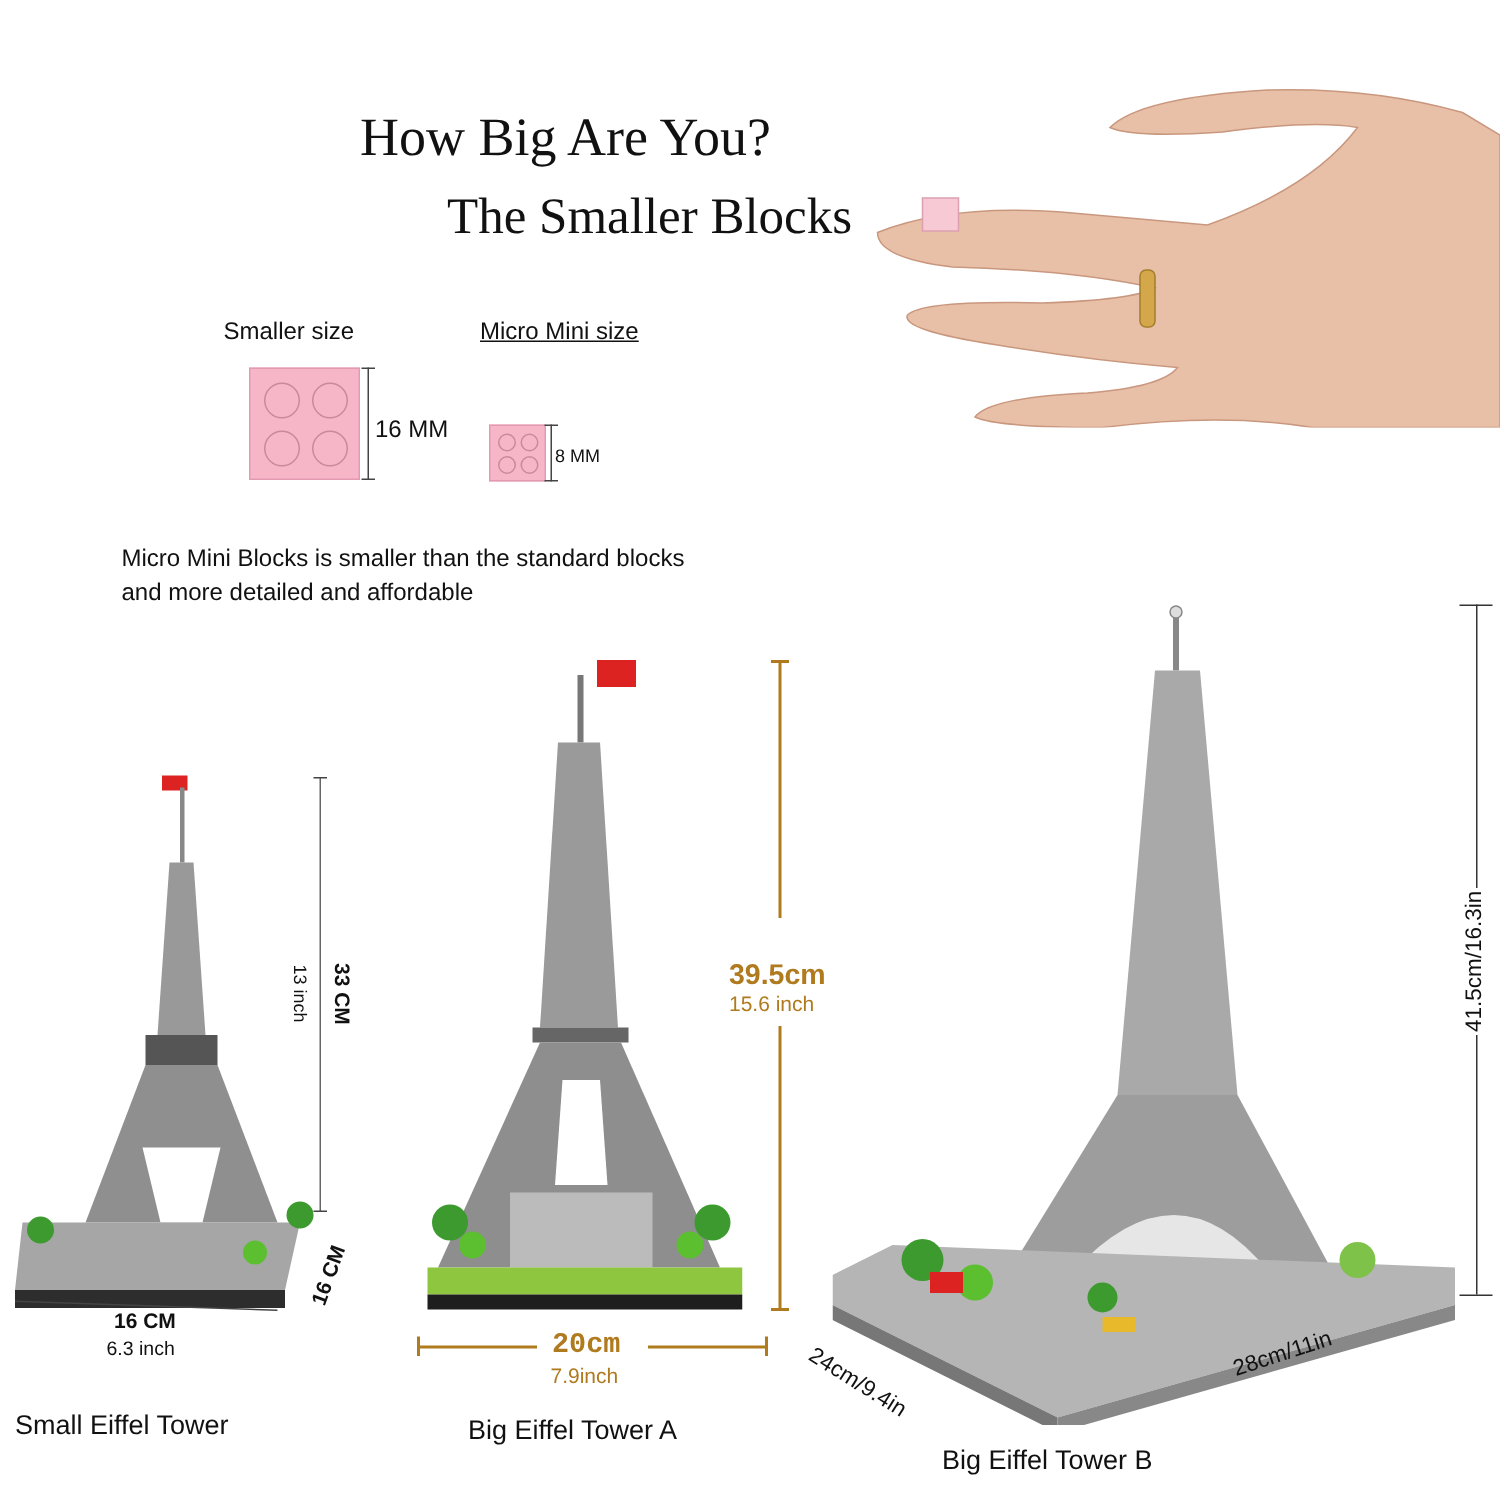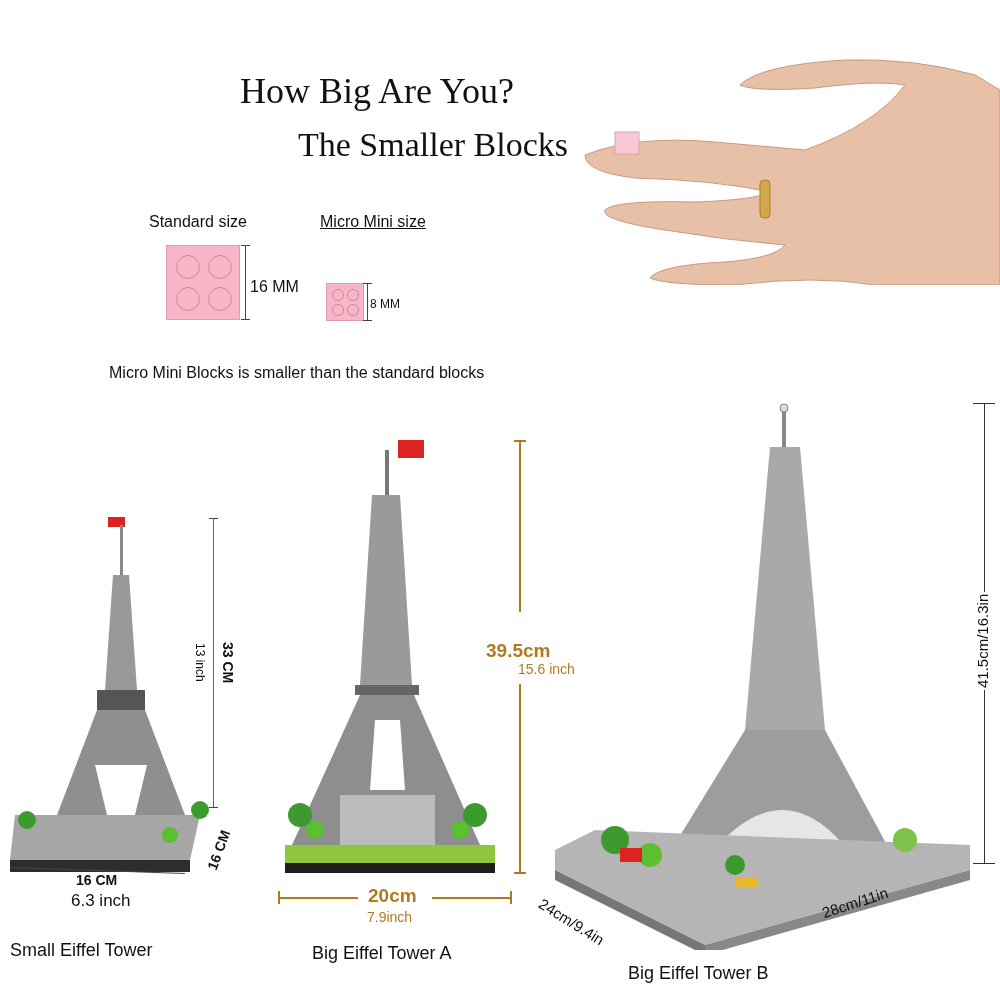"Standard size" div.abs { text: Standard -> Smaller }
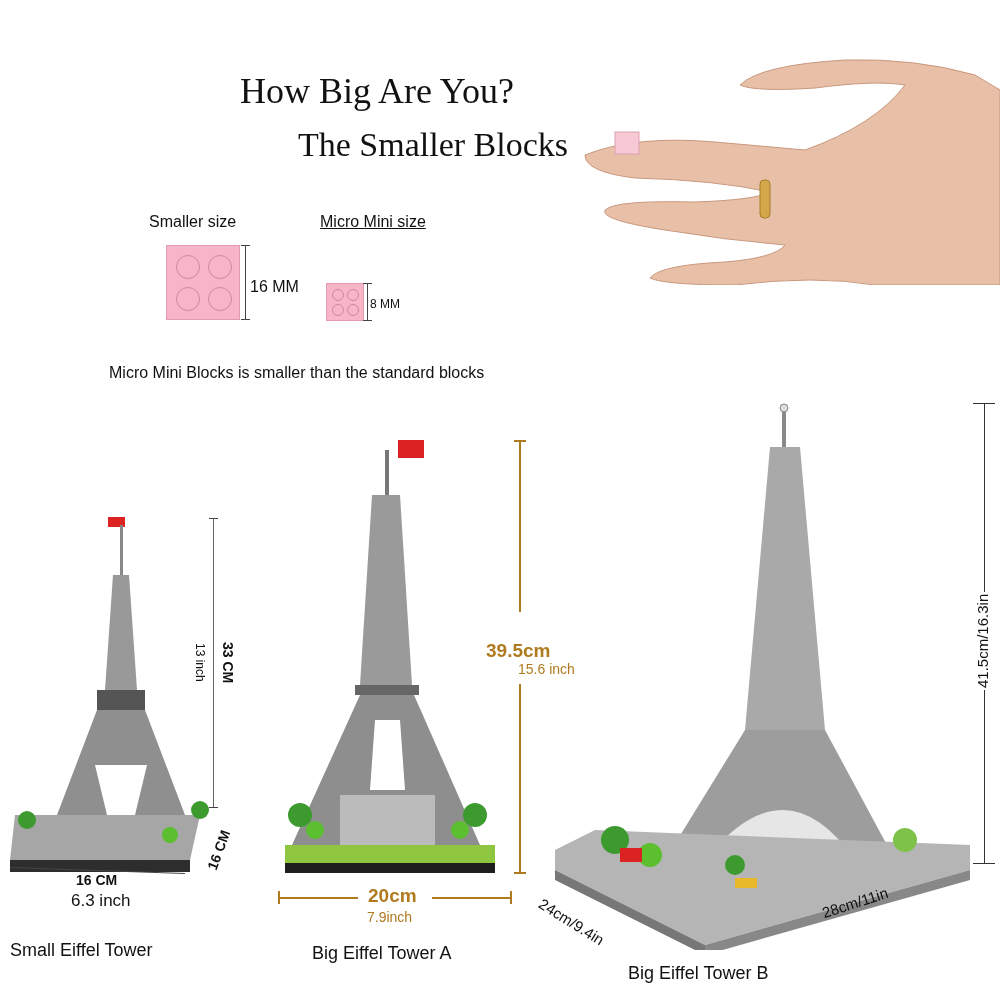"Micro Mini Blocks is smaller" .desc { margin-left: 28px -> none }
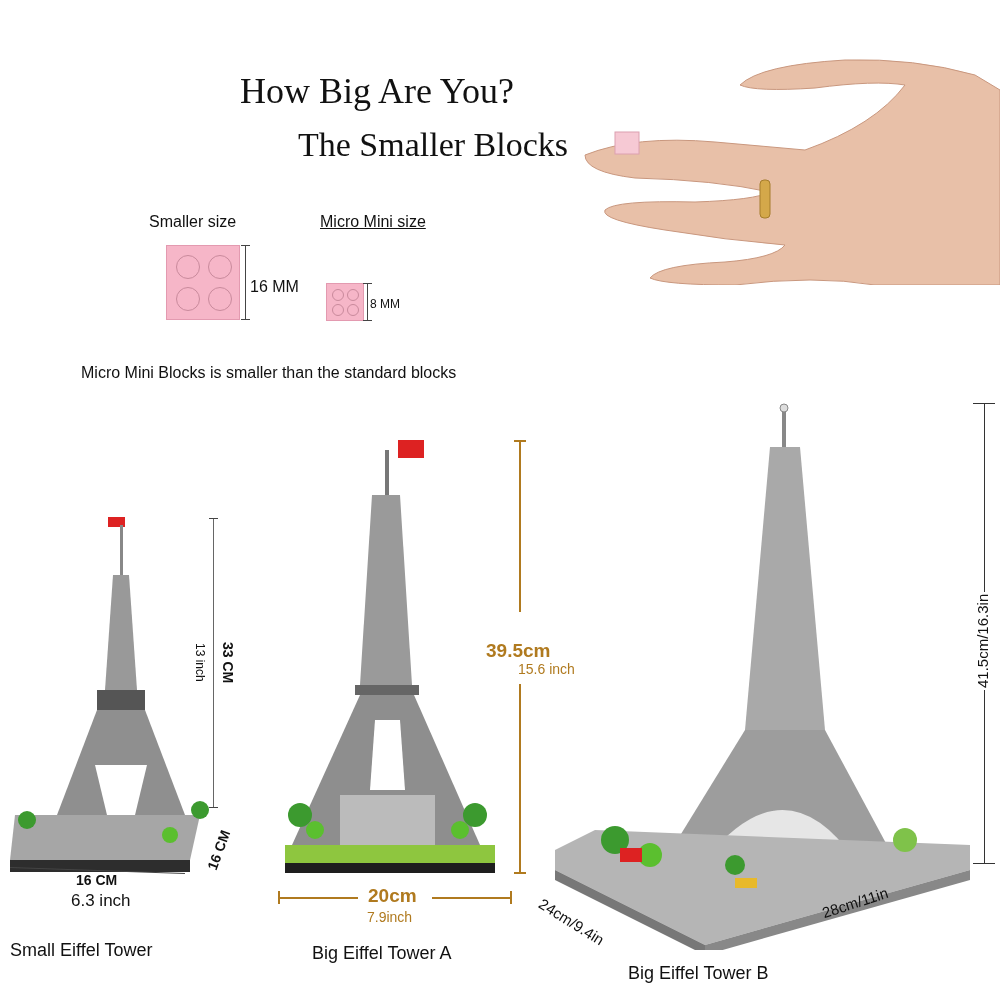"and more detailed and affordable" div { html: none -> <div>and more detailed and affordable</div> }
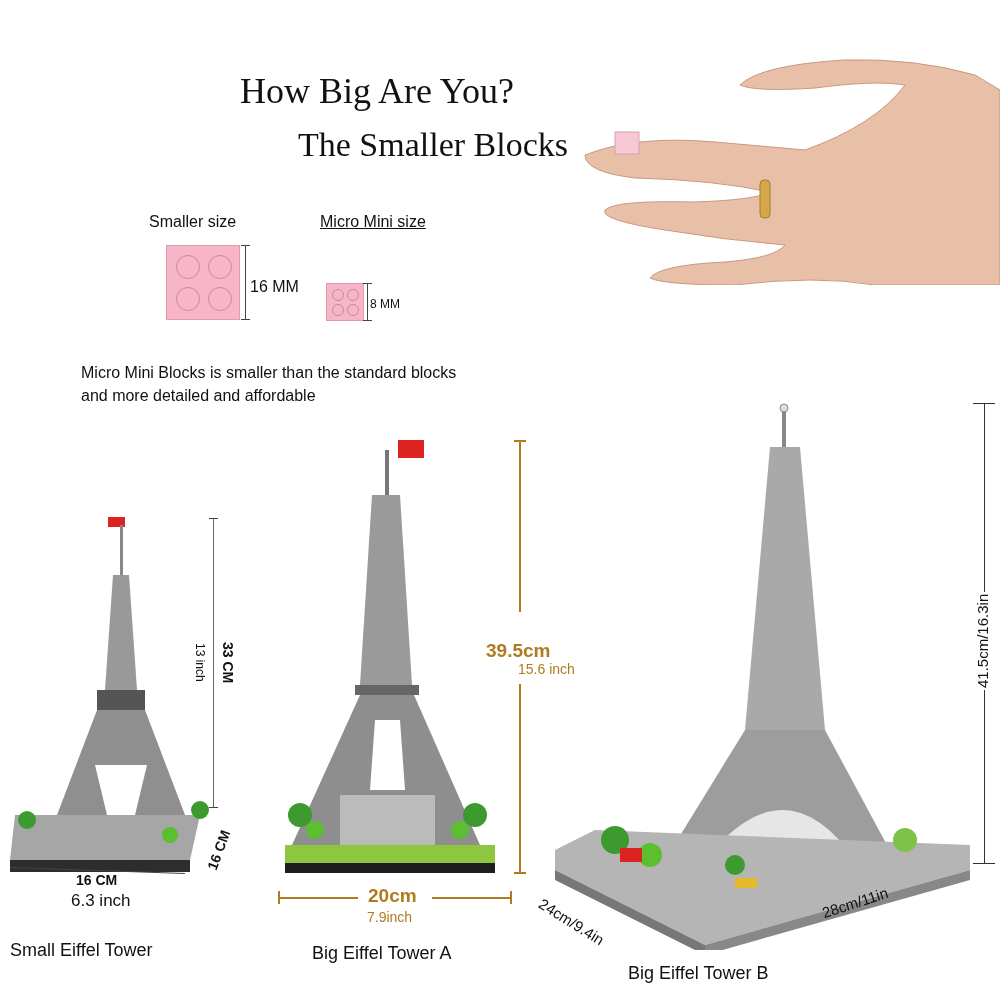"15.6 inch" div.abs { margin-left: 32px -> none }
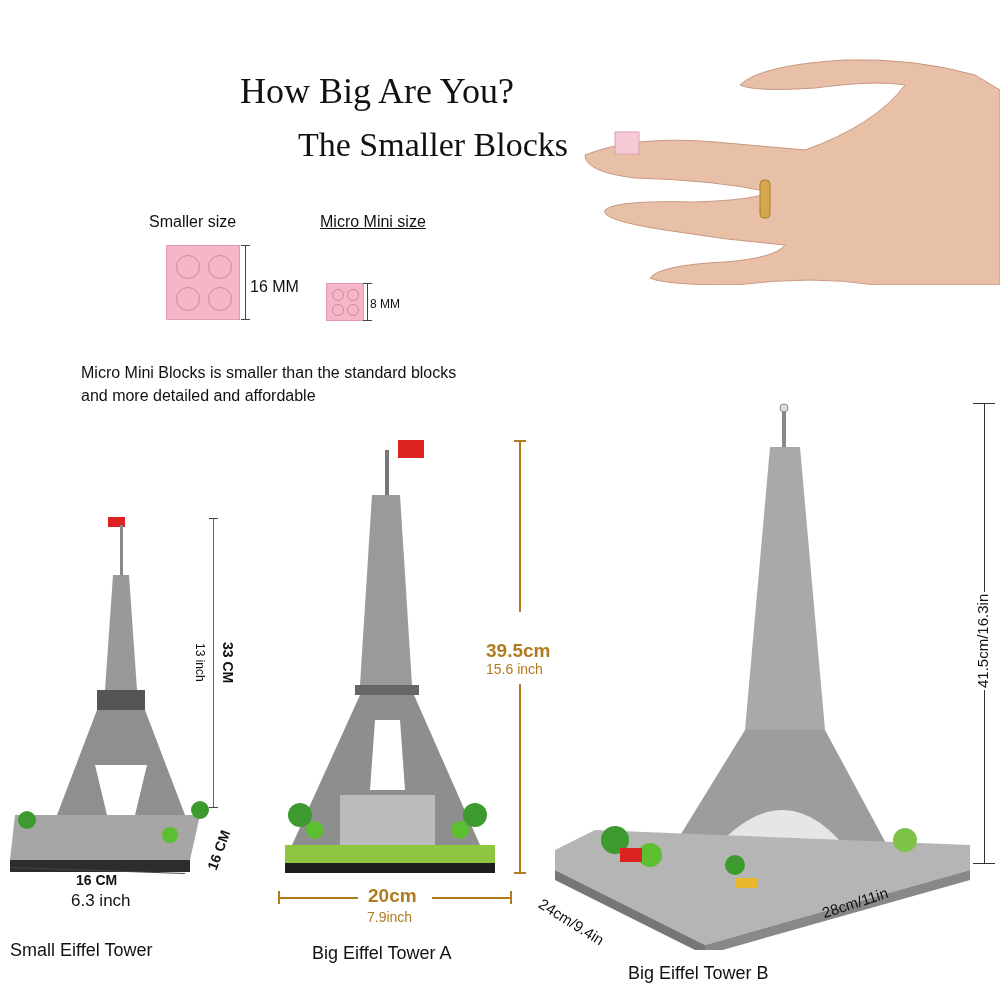"6.3 inch" div.abs { font-size: 17px -> 13px }
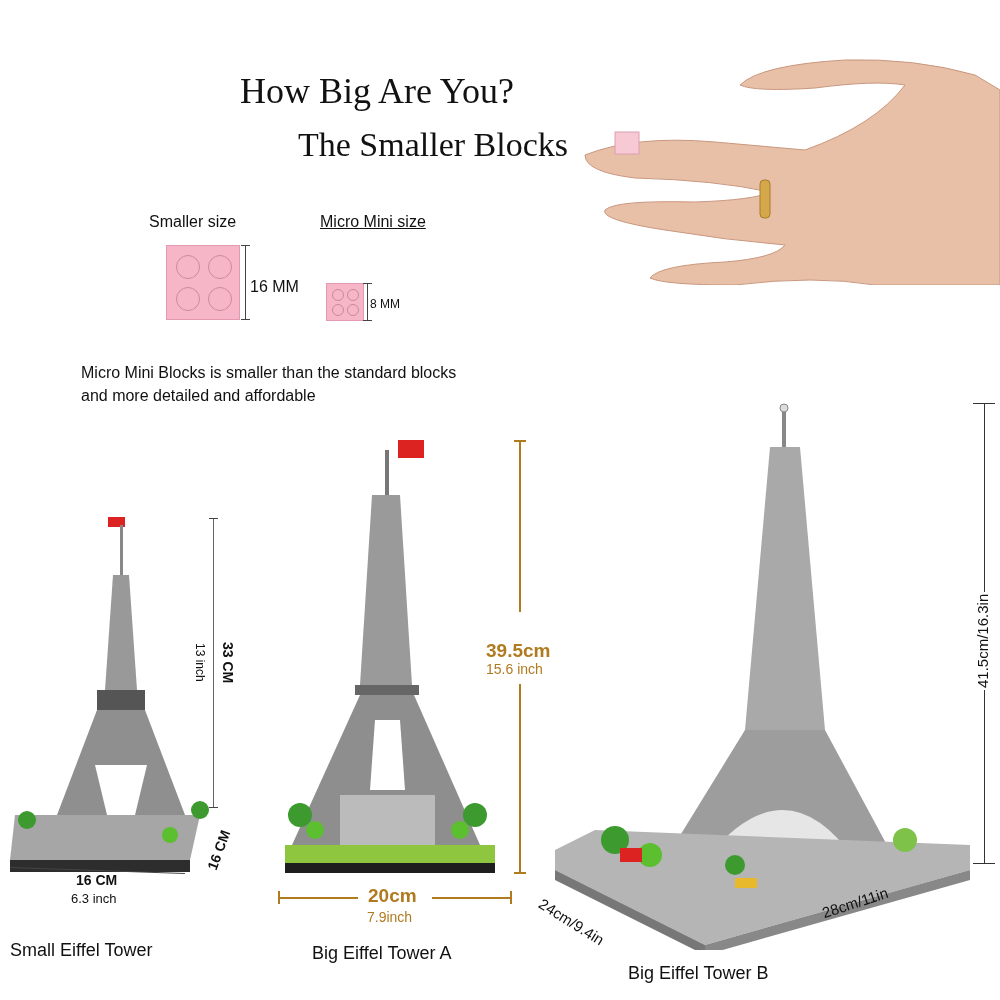"20cm" div.abs { font-family: none -> Liberation Mono, monospace }
